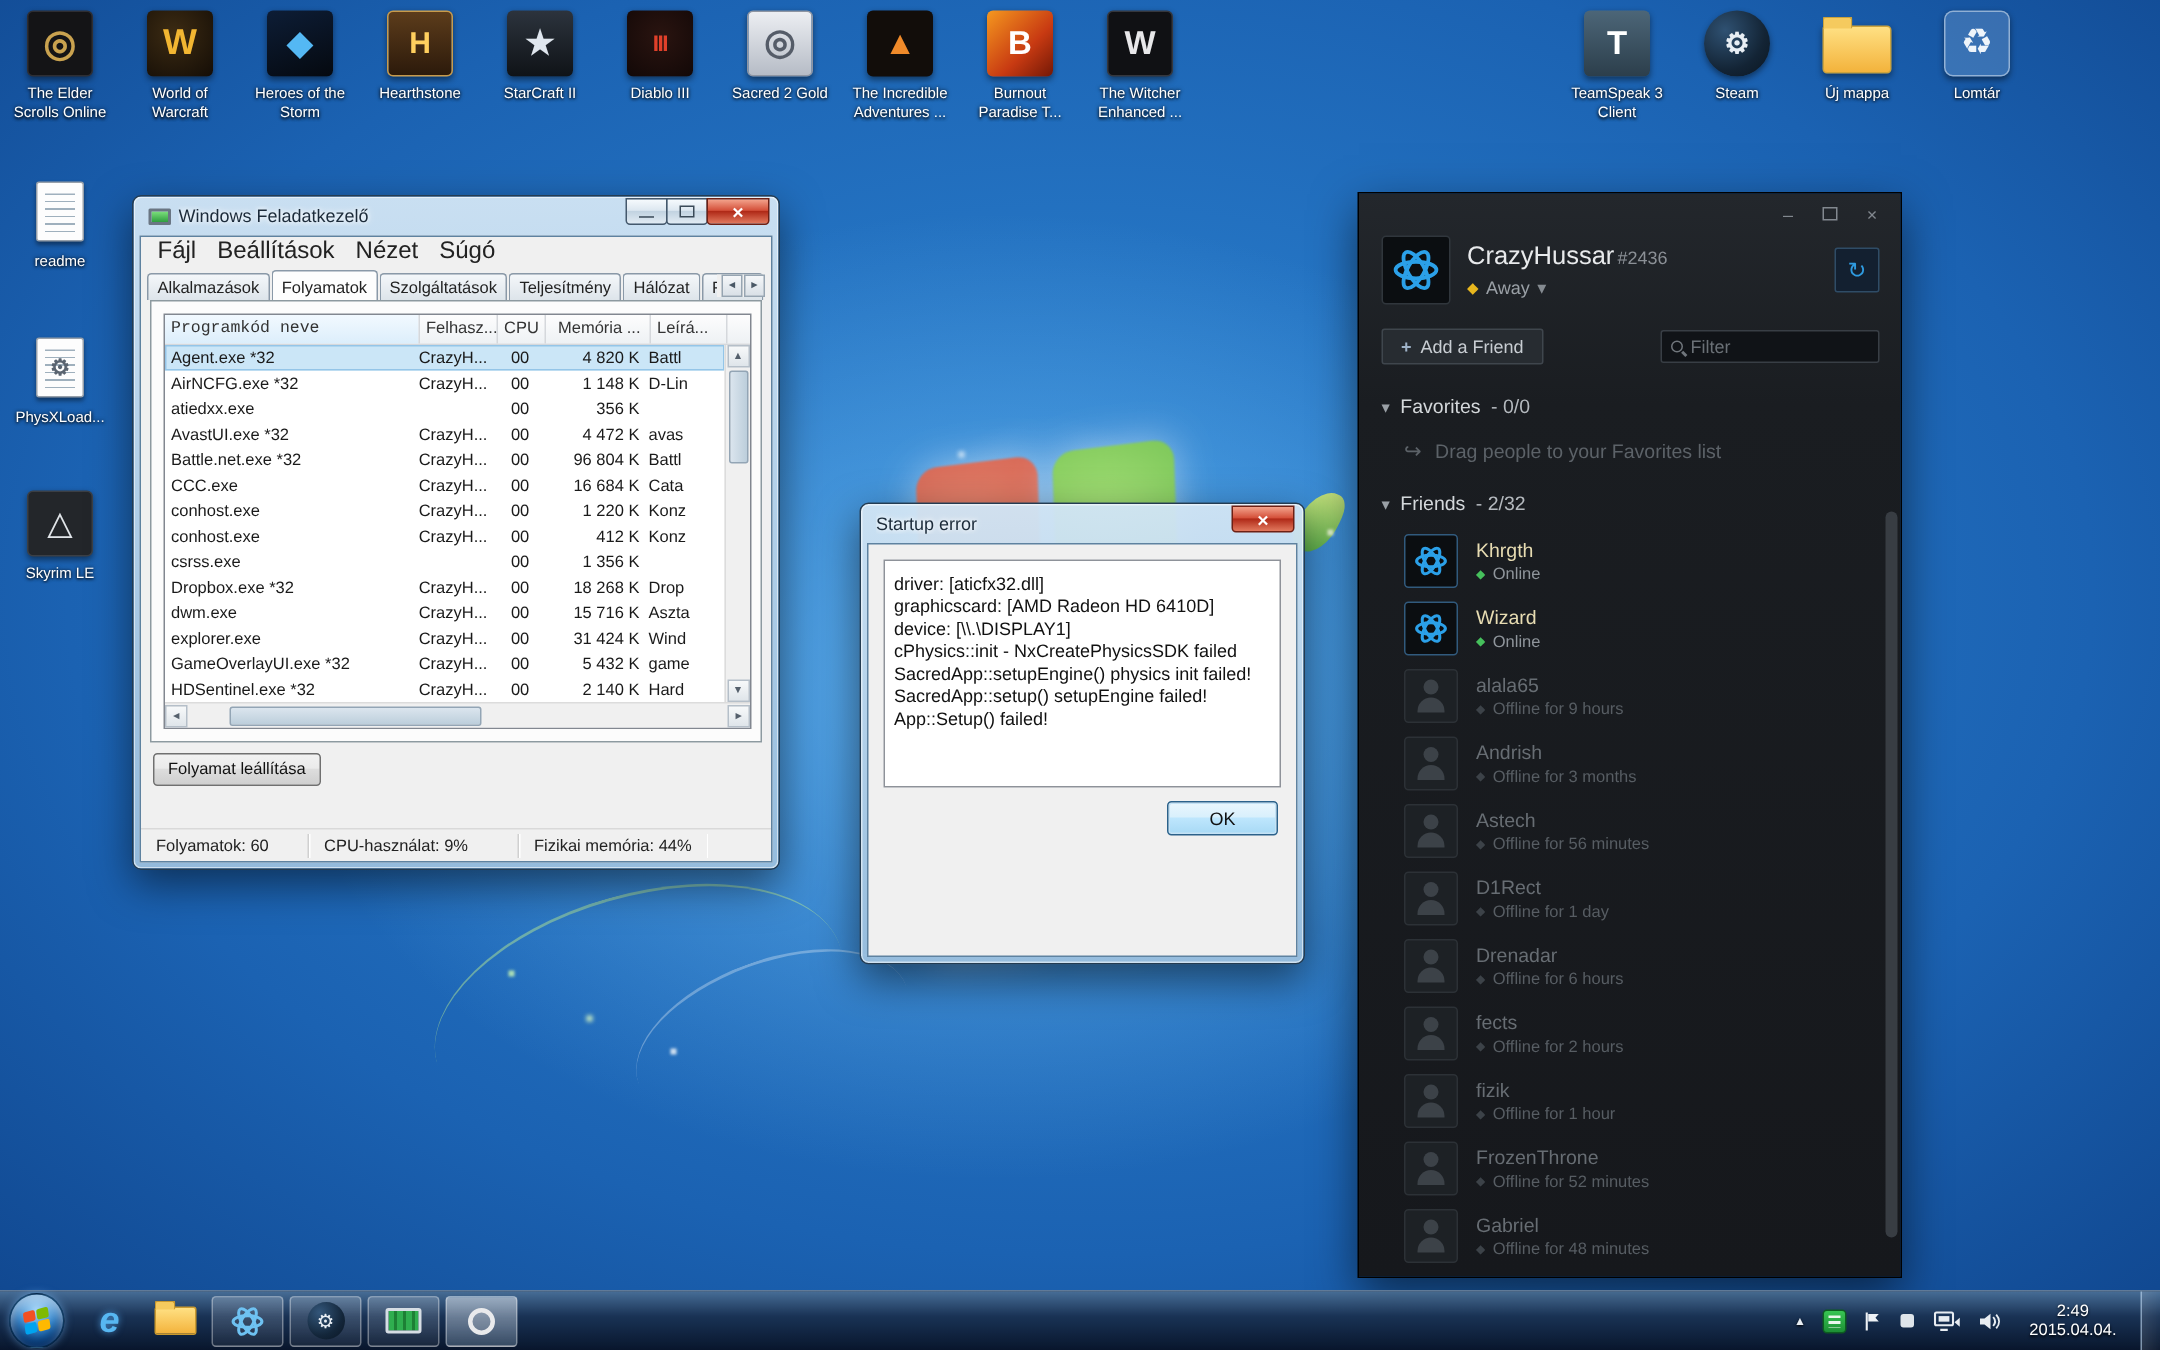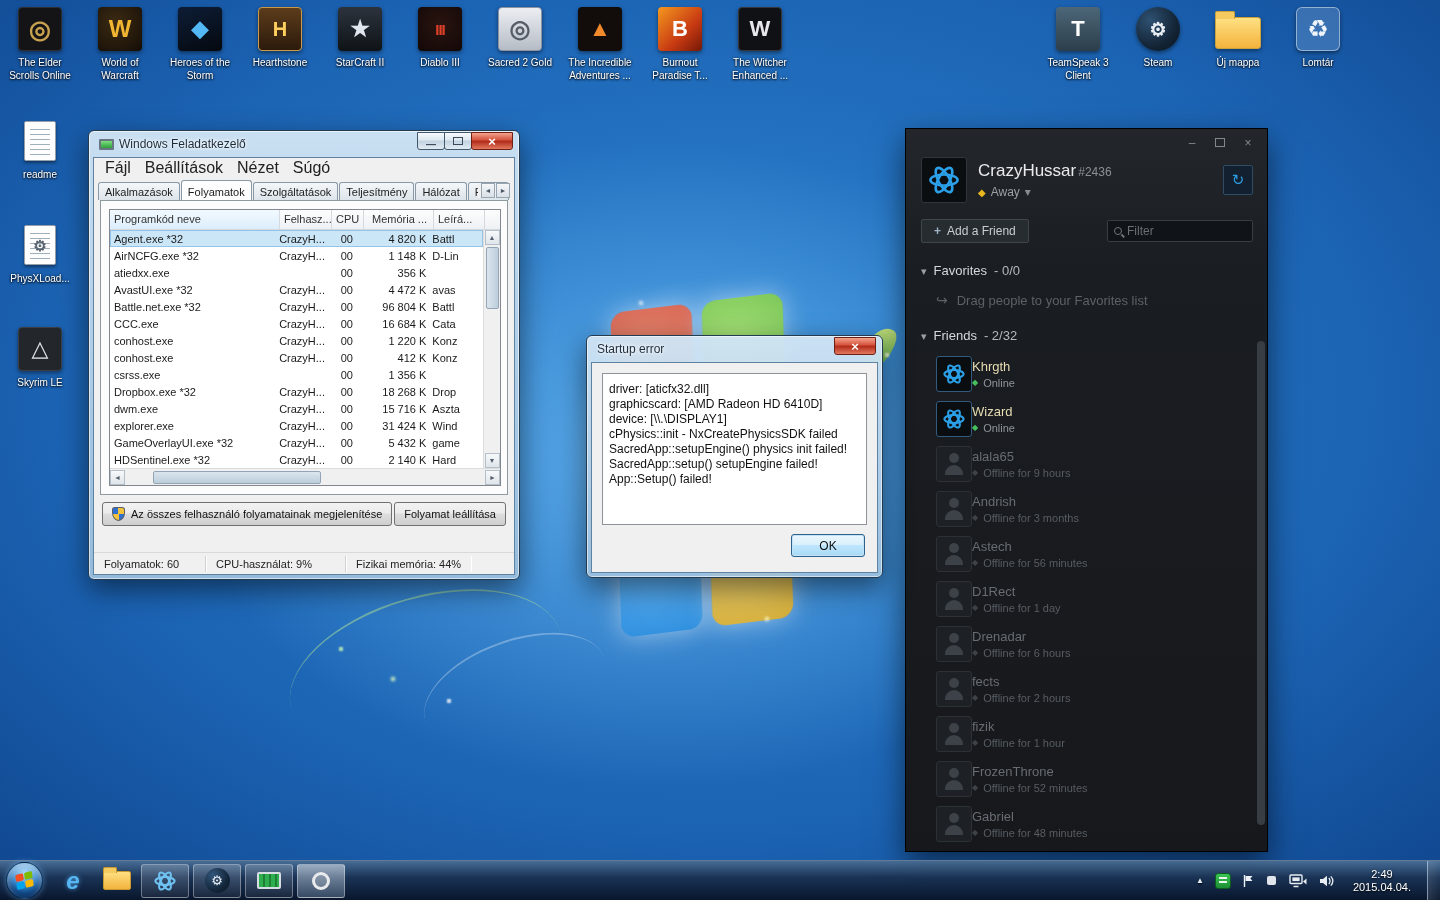"Programkód neve" .hcell.sorted { font-family: none -> Liberation Mono, monospace }
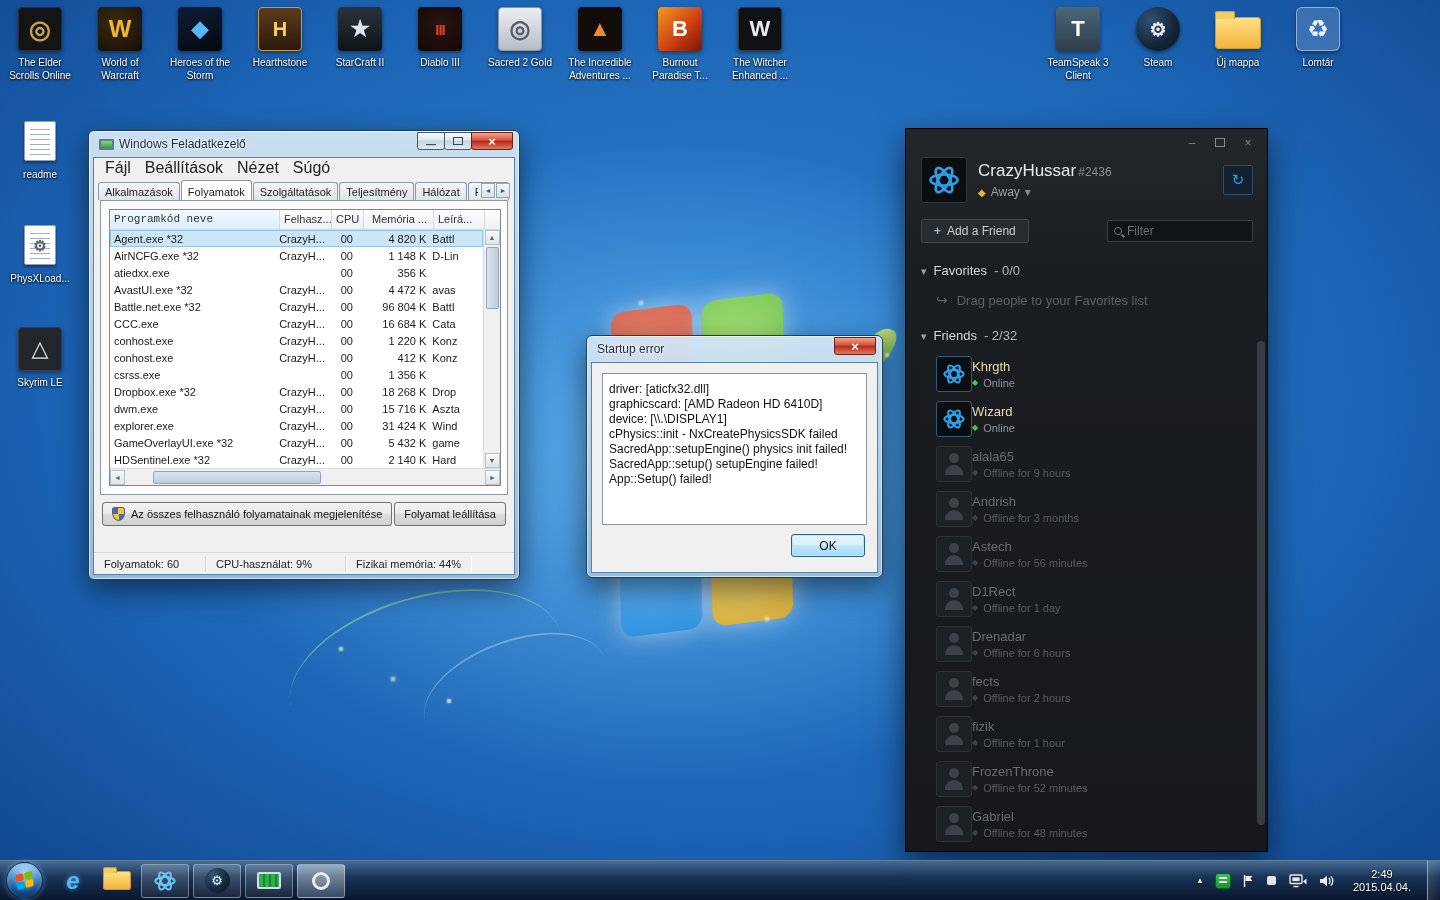"Startup error" .win-error { height: 243px -> 308px; left: 586px -> 573px }
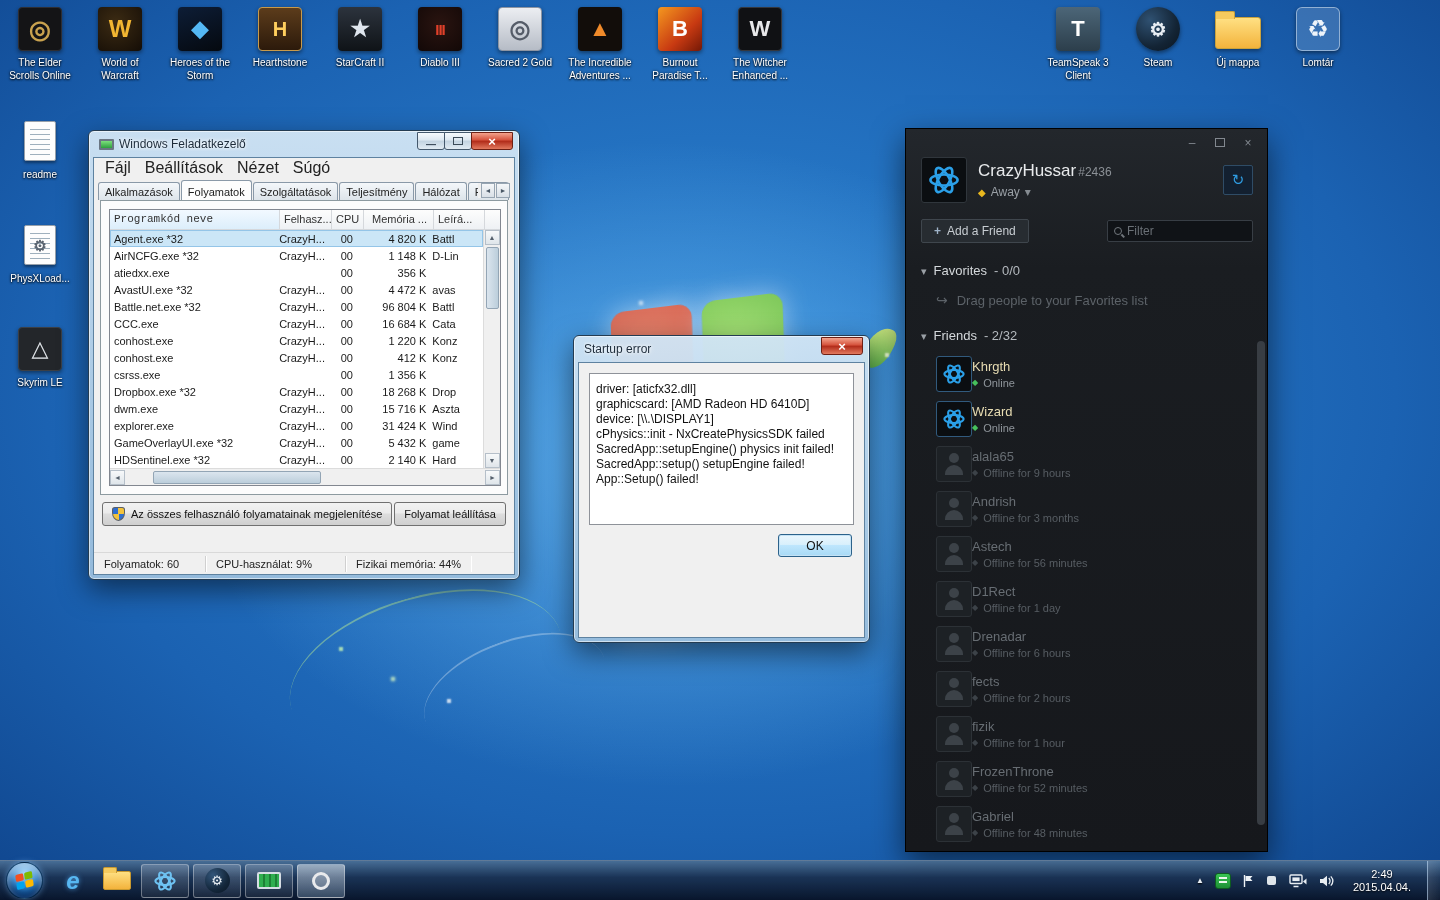"Khrgth" .friend { gap: none -> 12px }
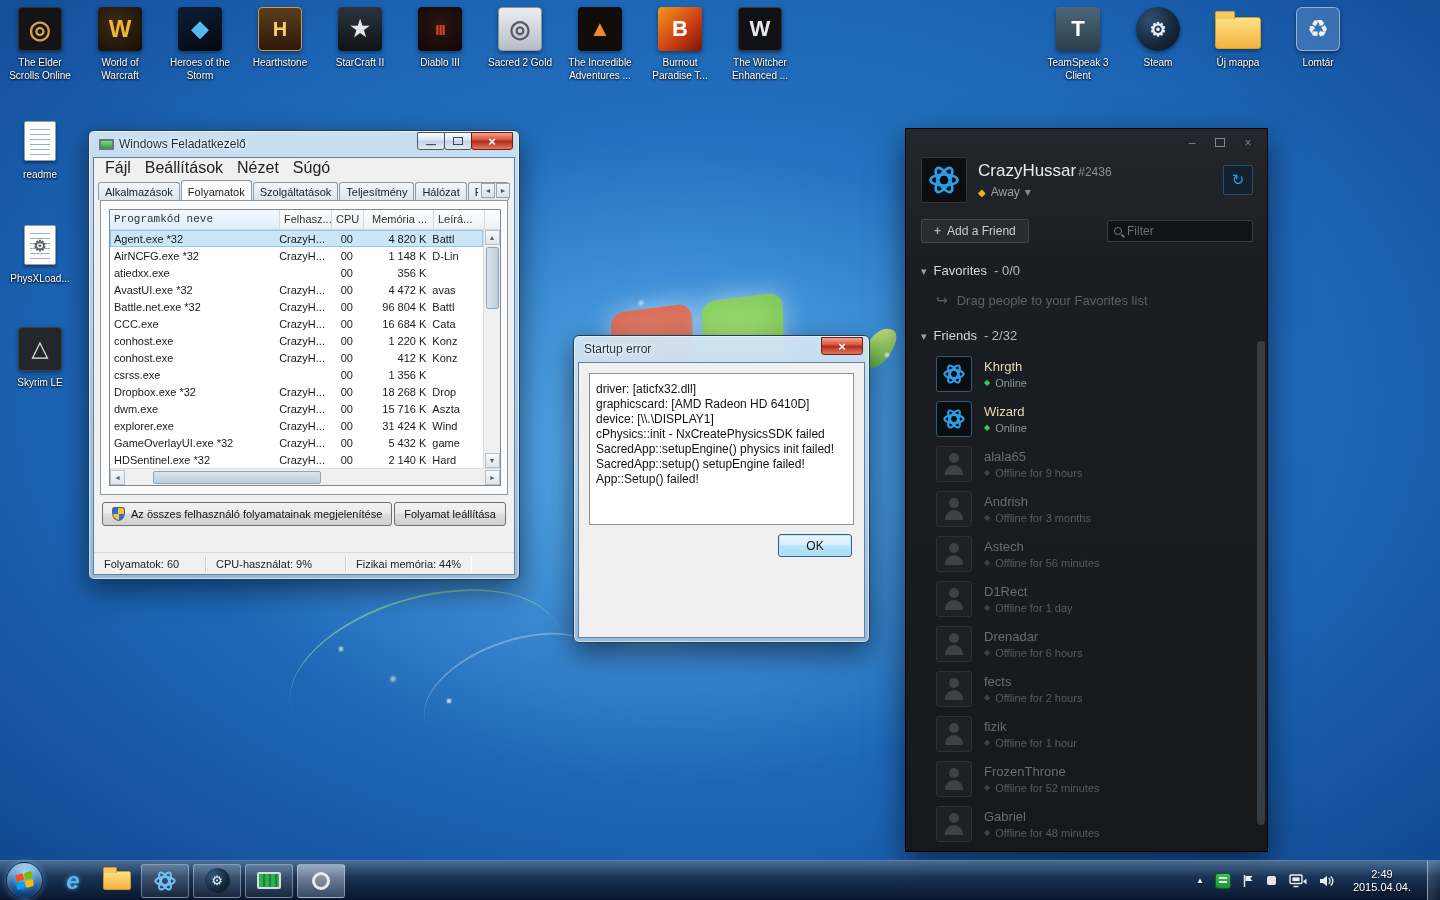"Az összes felhasználó folyamatainak" span.w7btn { html: <span> <span></span> <span>Az összes felhasználó folyamatainak megjelenítése</span> </span> -> none }
